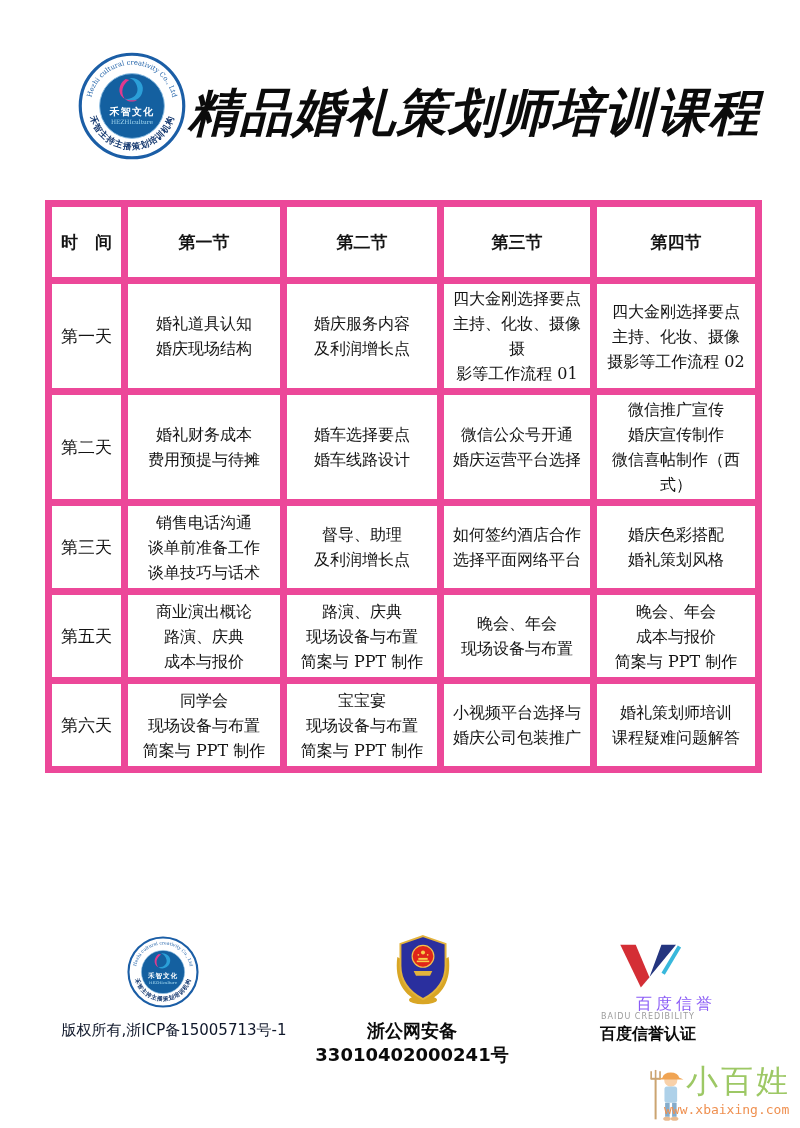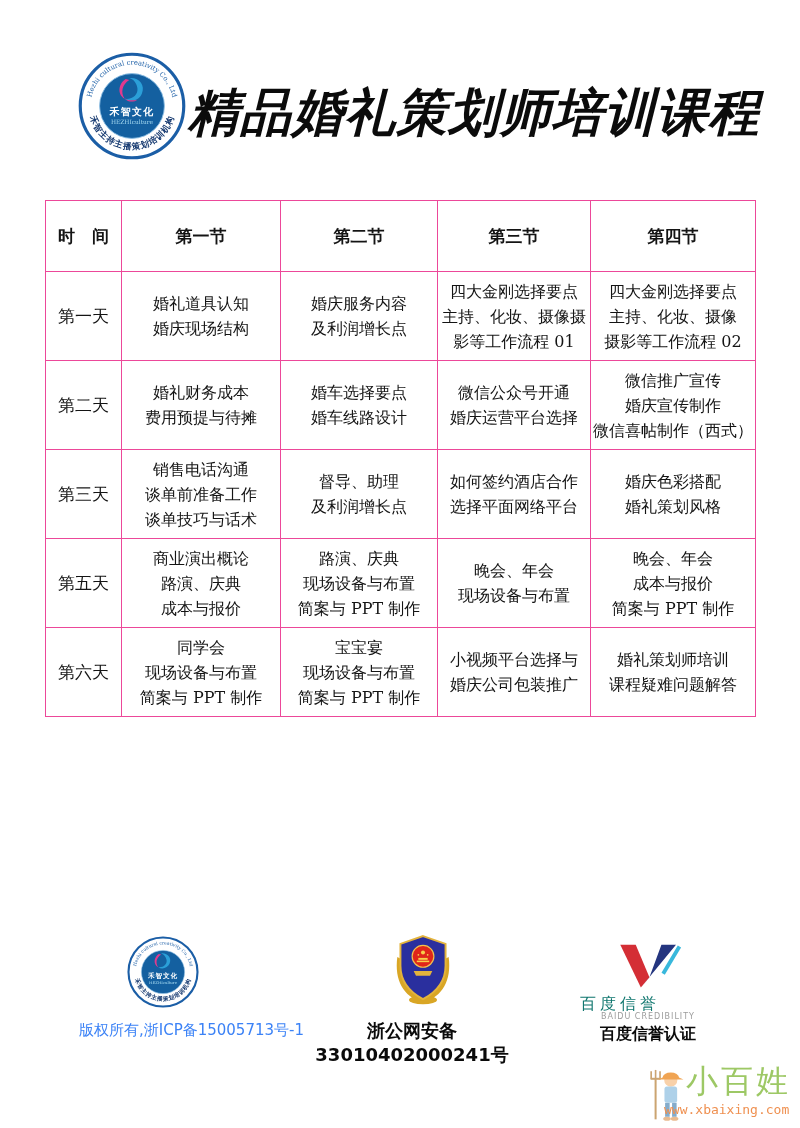"时 间" .sched th,.sched td { border: 1px solid #ec4899 -> 7px solid #ec4899 }
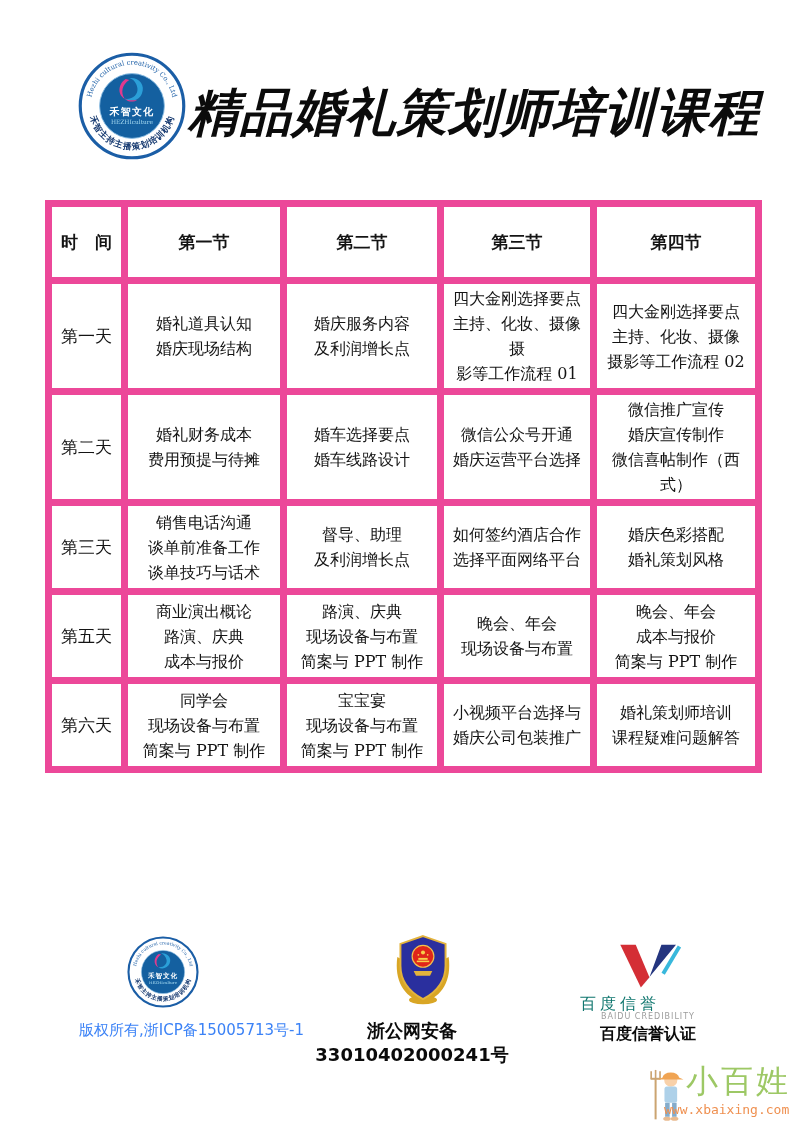"百度信誉" .baidu-cn { color: #0f766e -> #8b5cf6; text-align: left -> right }
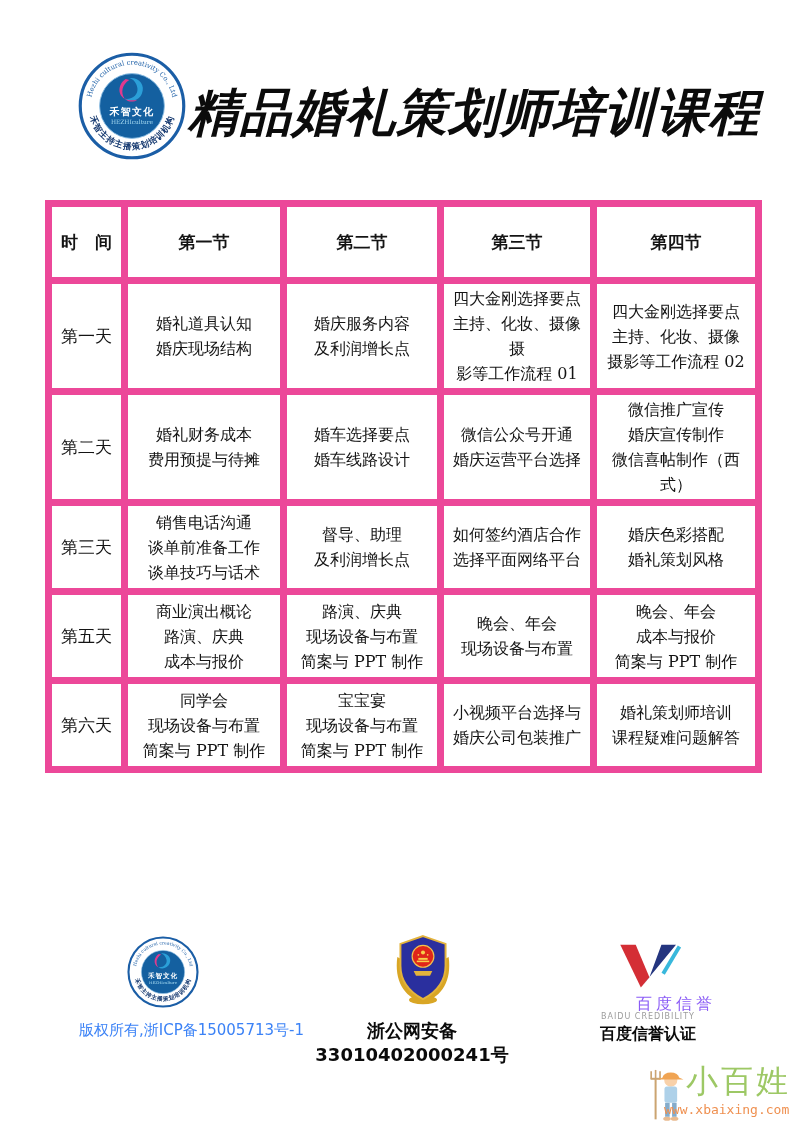"版权所有,浙ICP备15005713号-1" .copyright { color: #3b82f6 -> #0f172a; text-align: right -> center }
